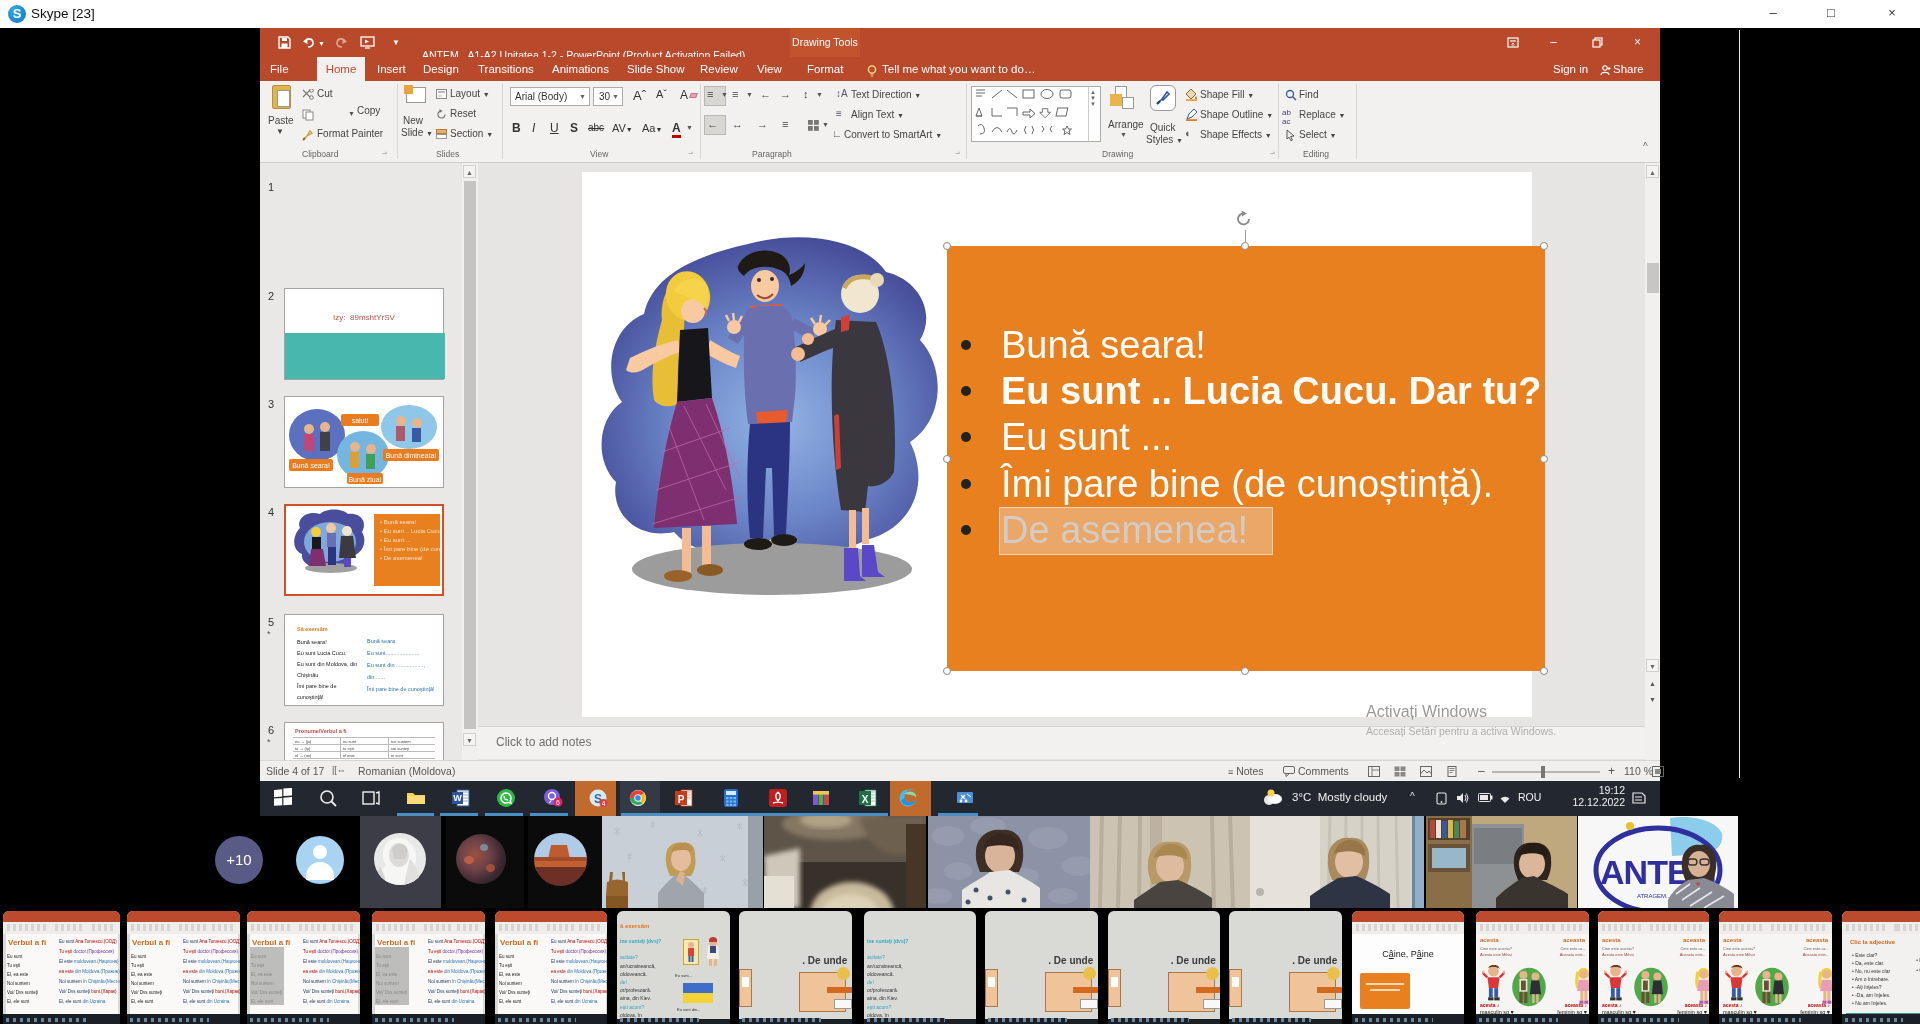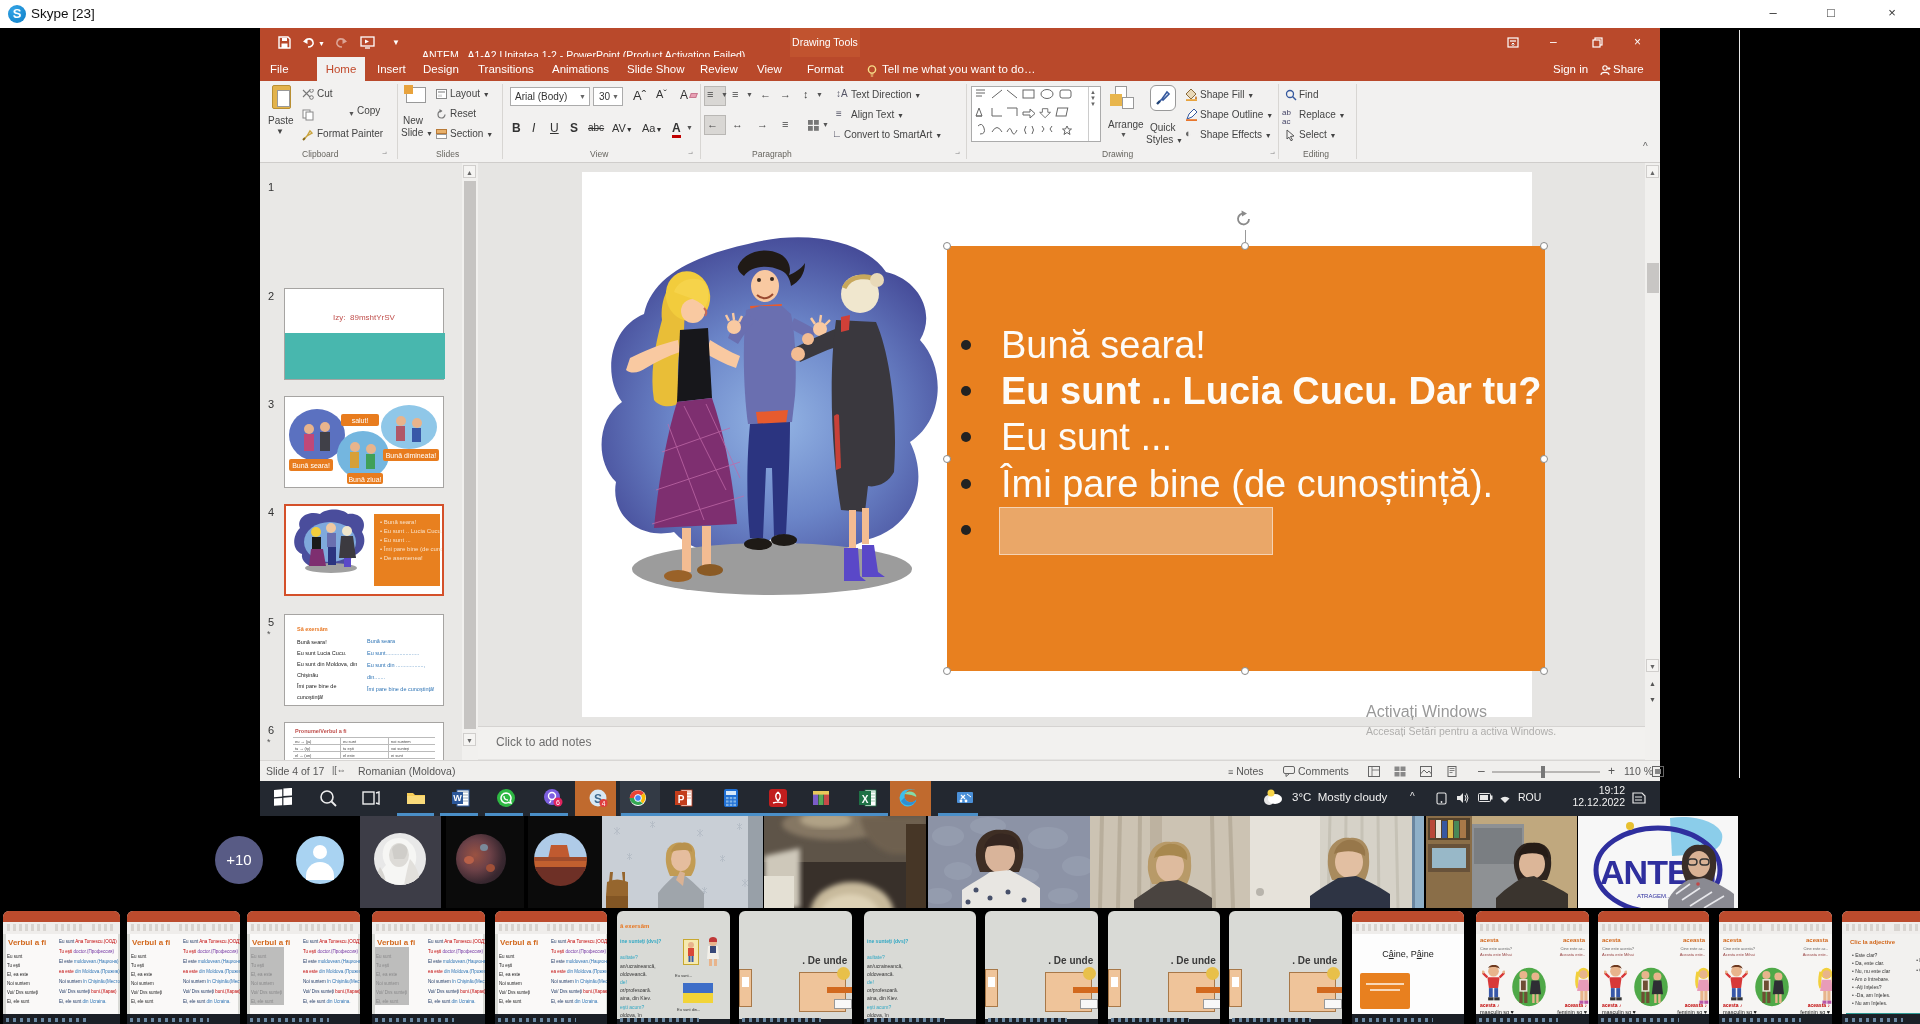"De asemenea!" span.ln { html: none -> <span>De asemenea!</span> }
